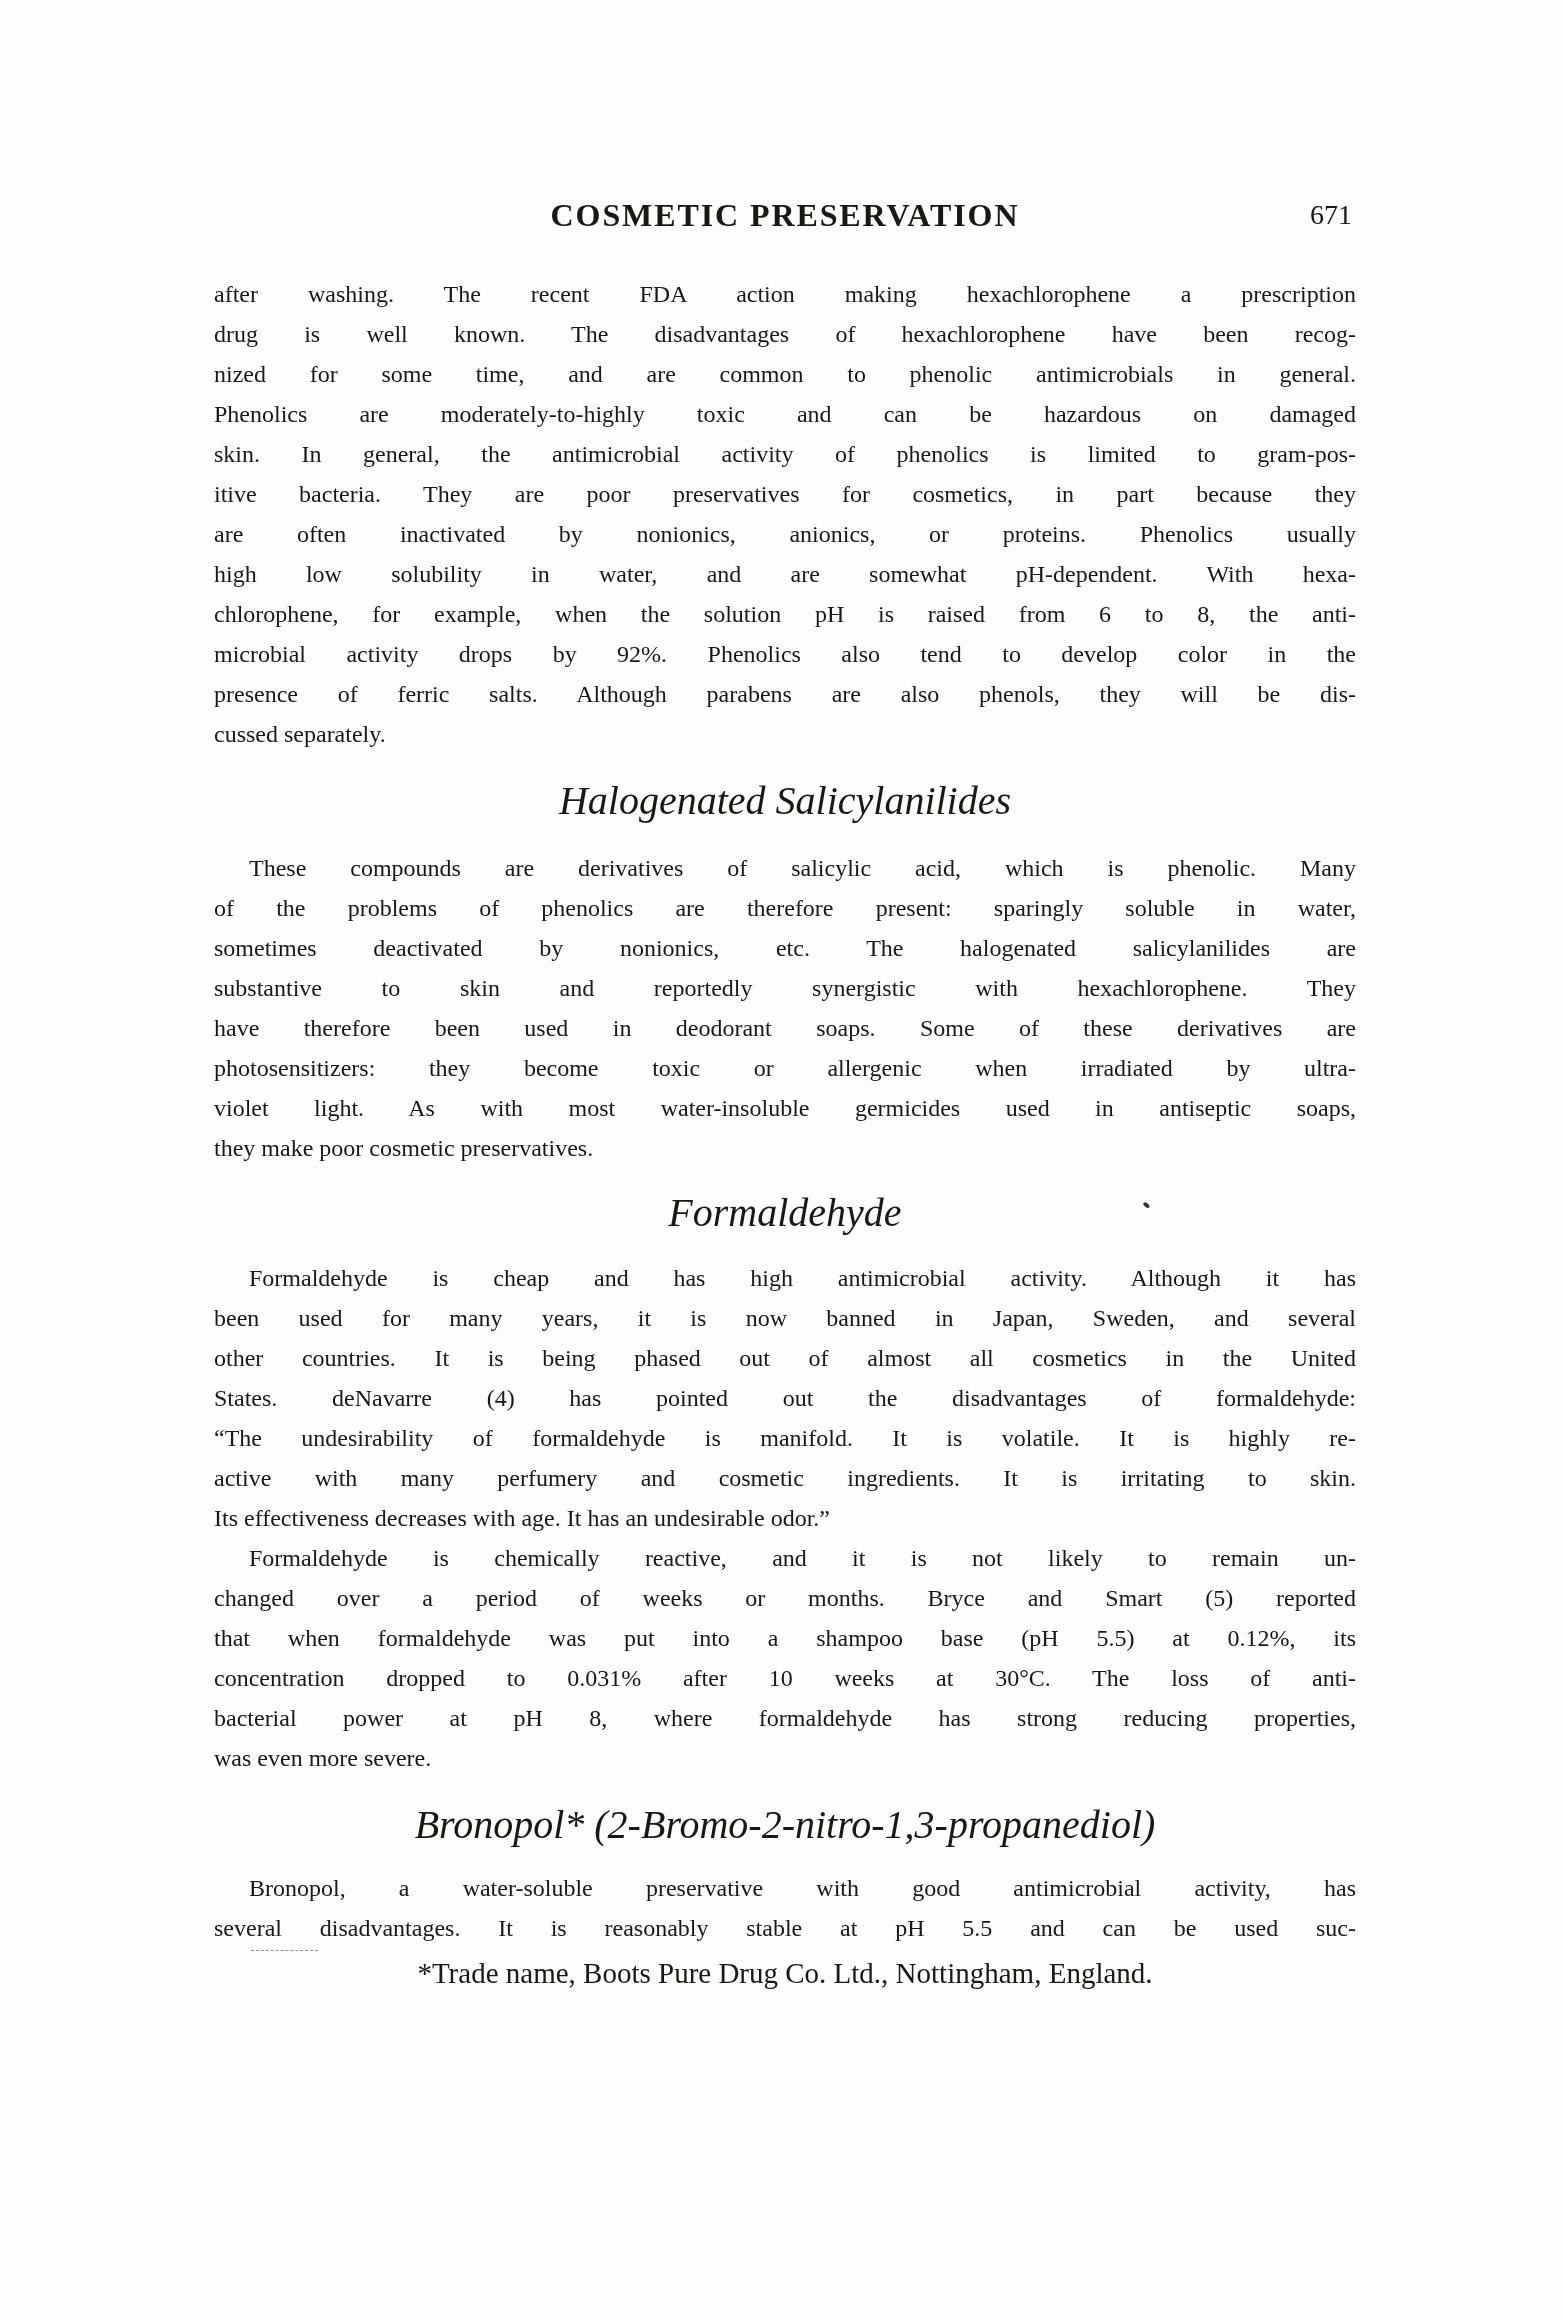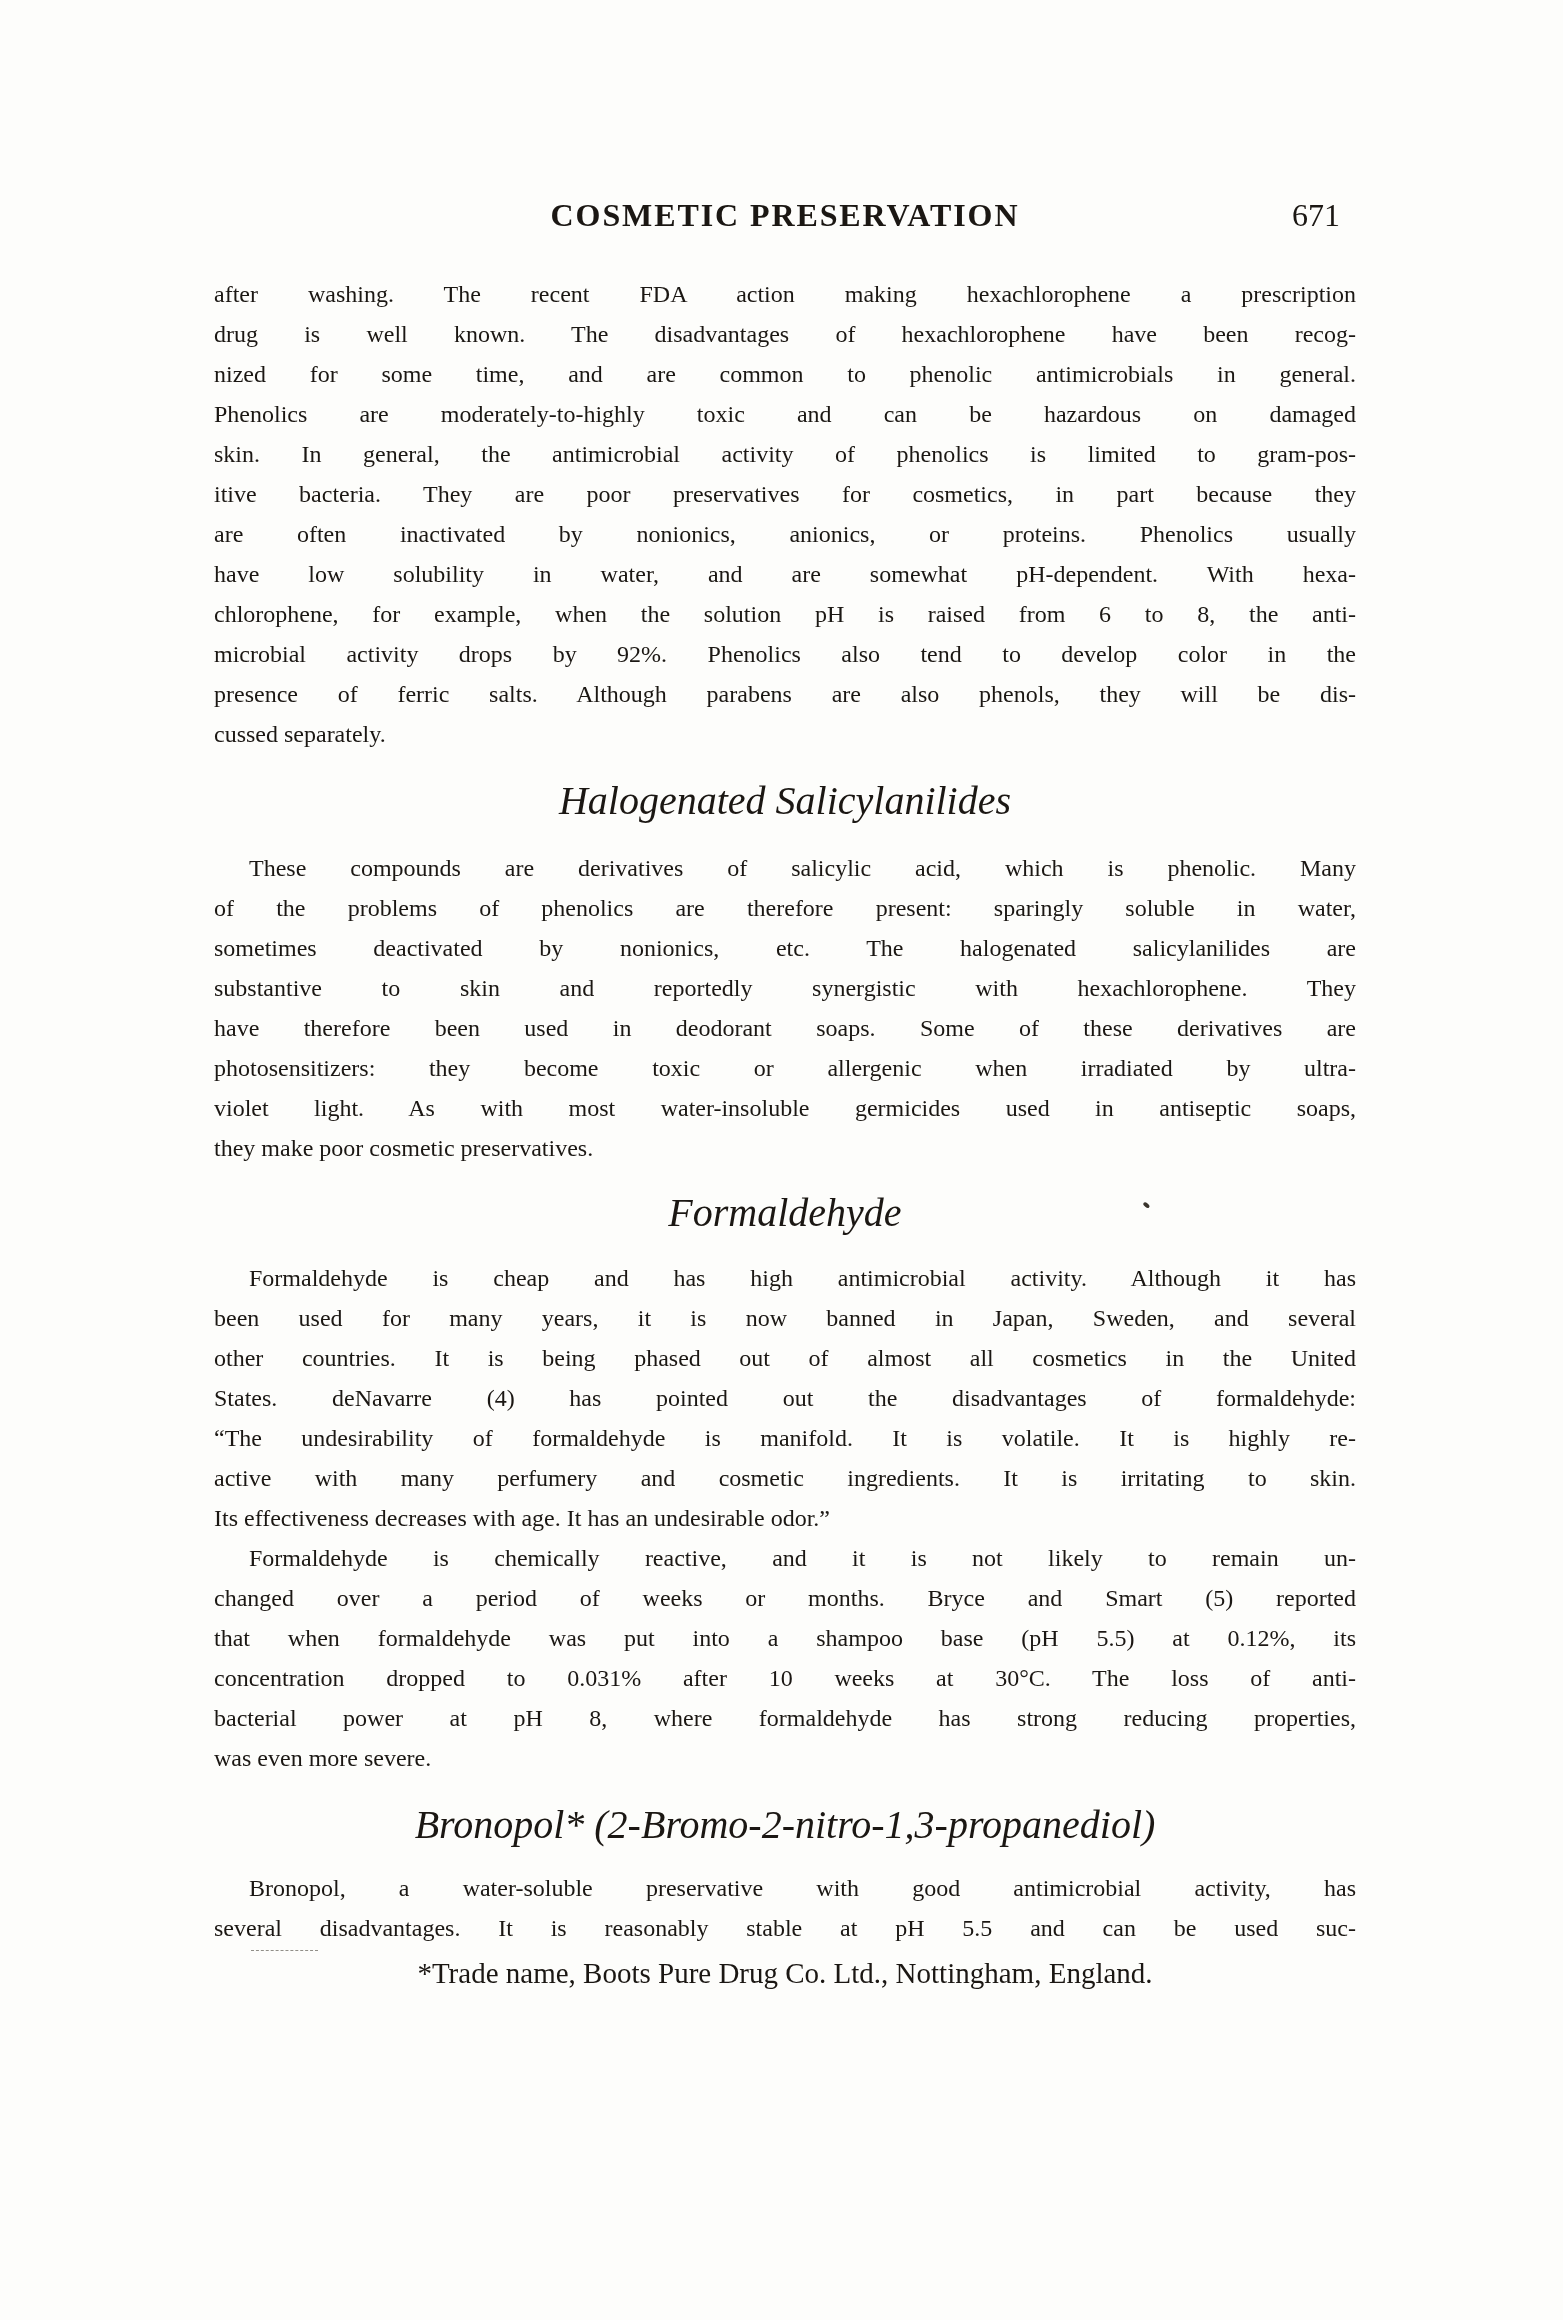"671" .rh-page { font-size: 32px -> 28px; right: 16px -> 4px }
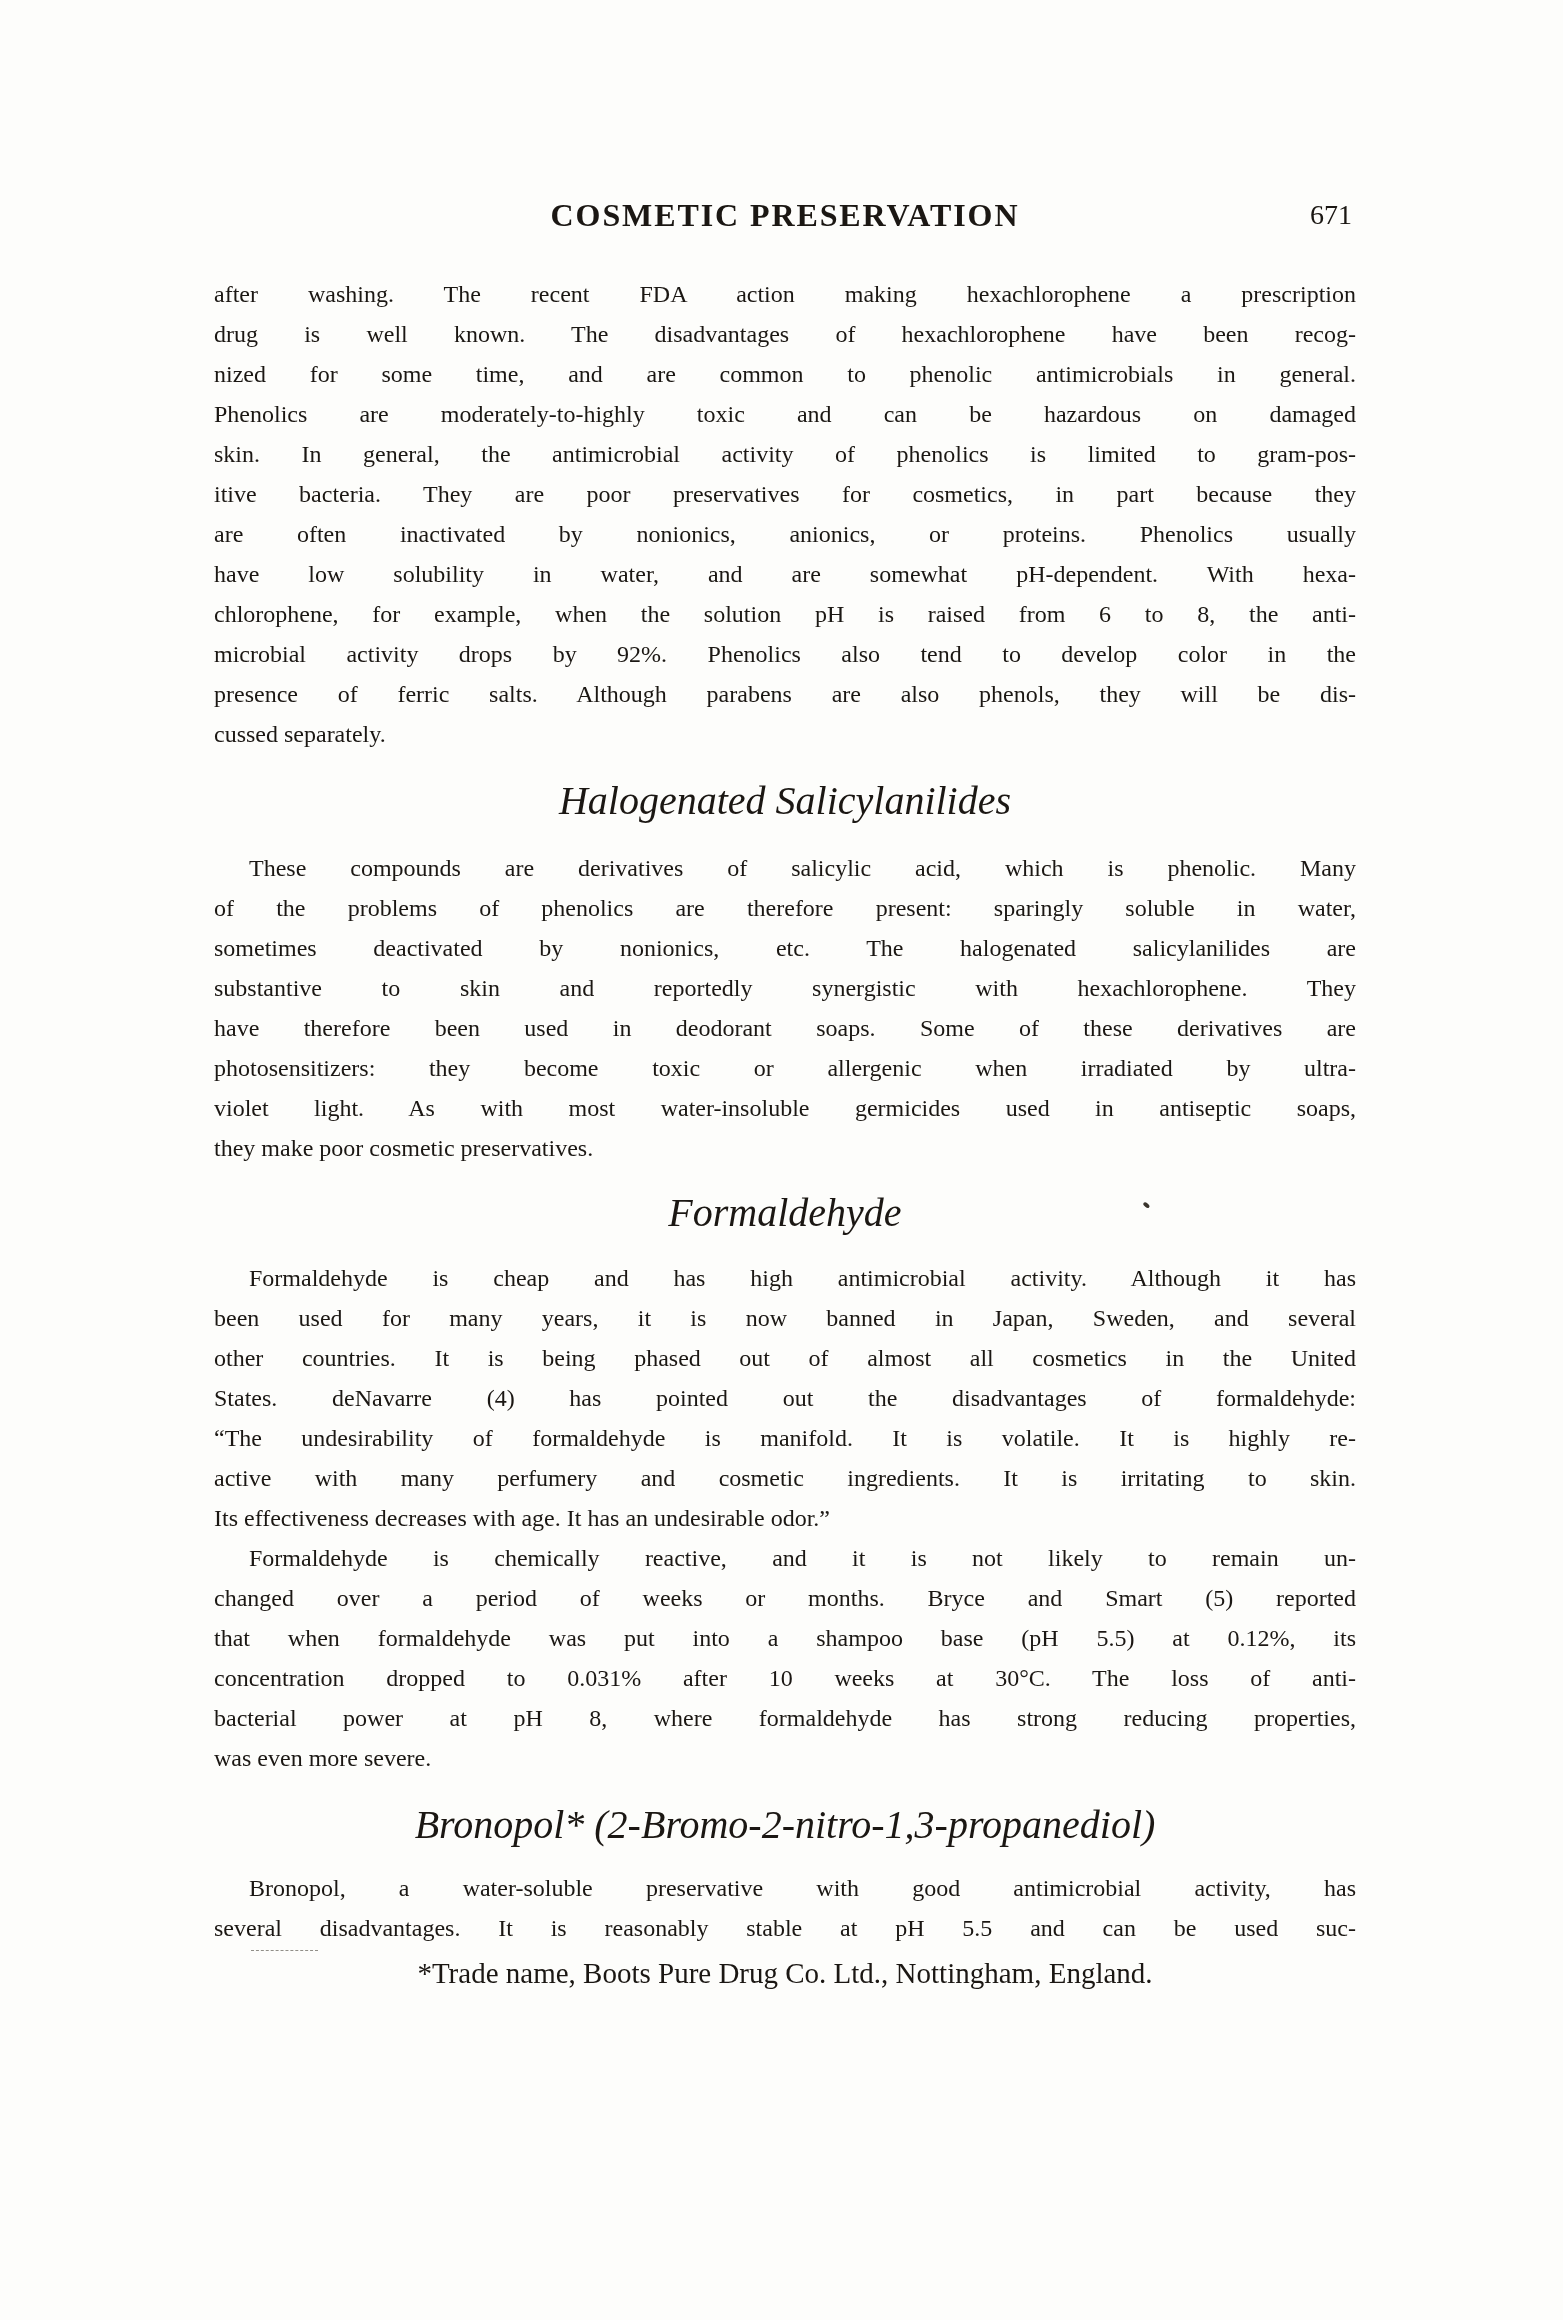"have low solubility in water," div.ln { text: have -> high }
